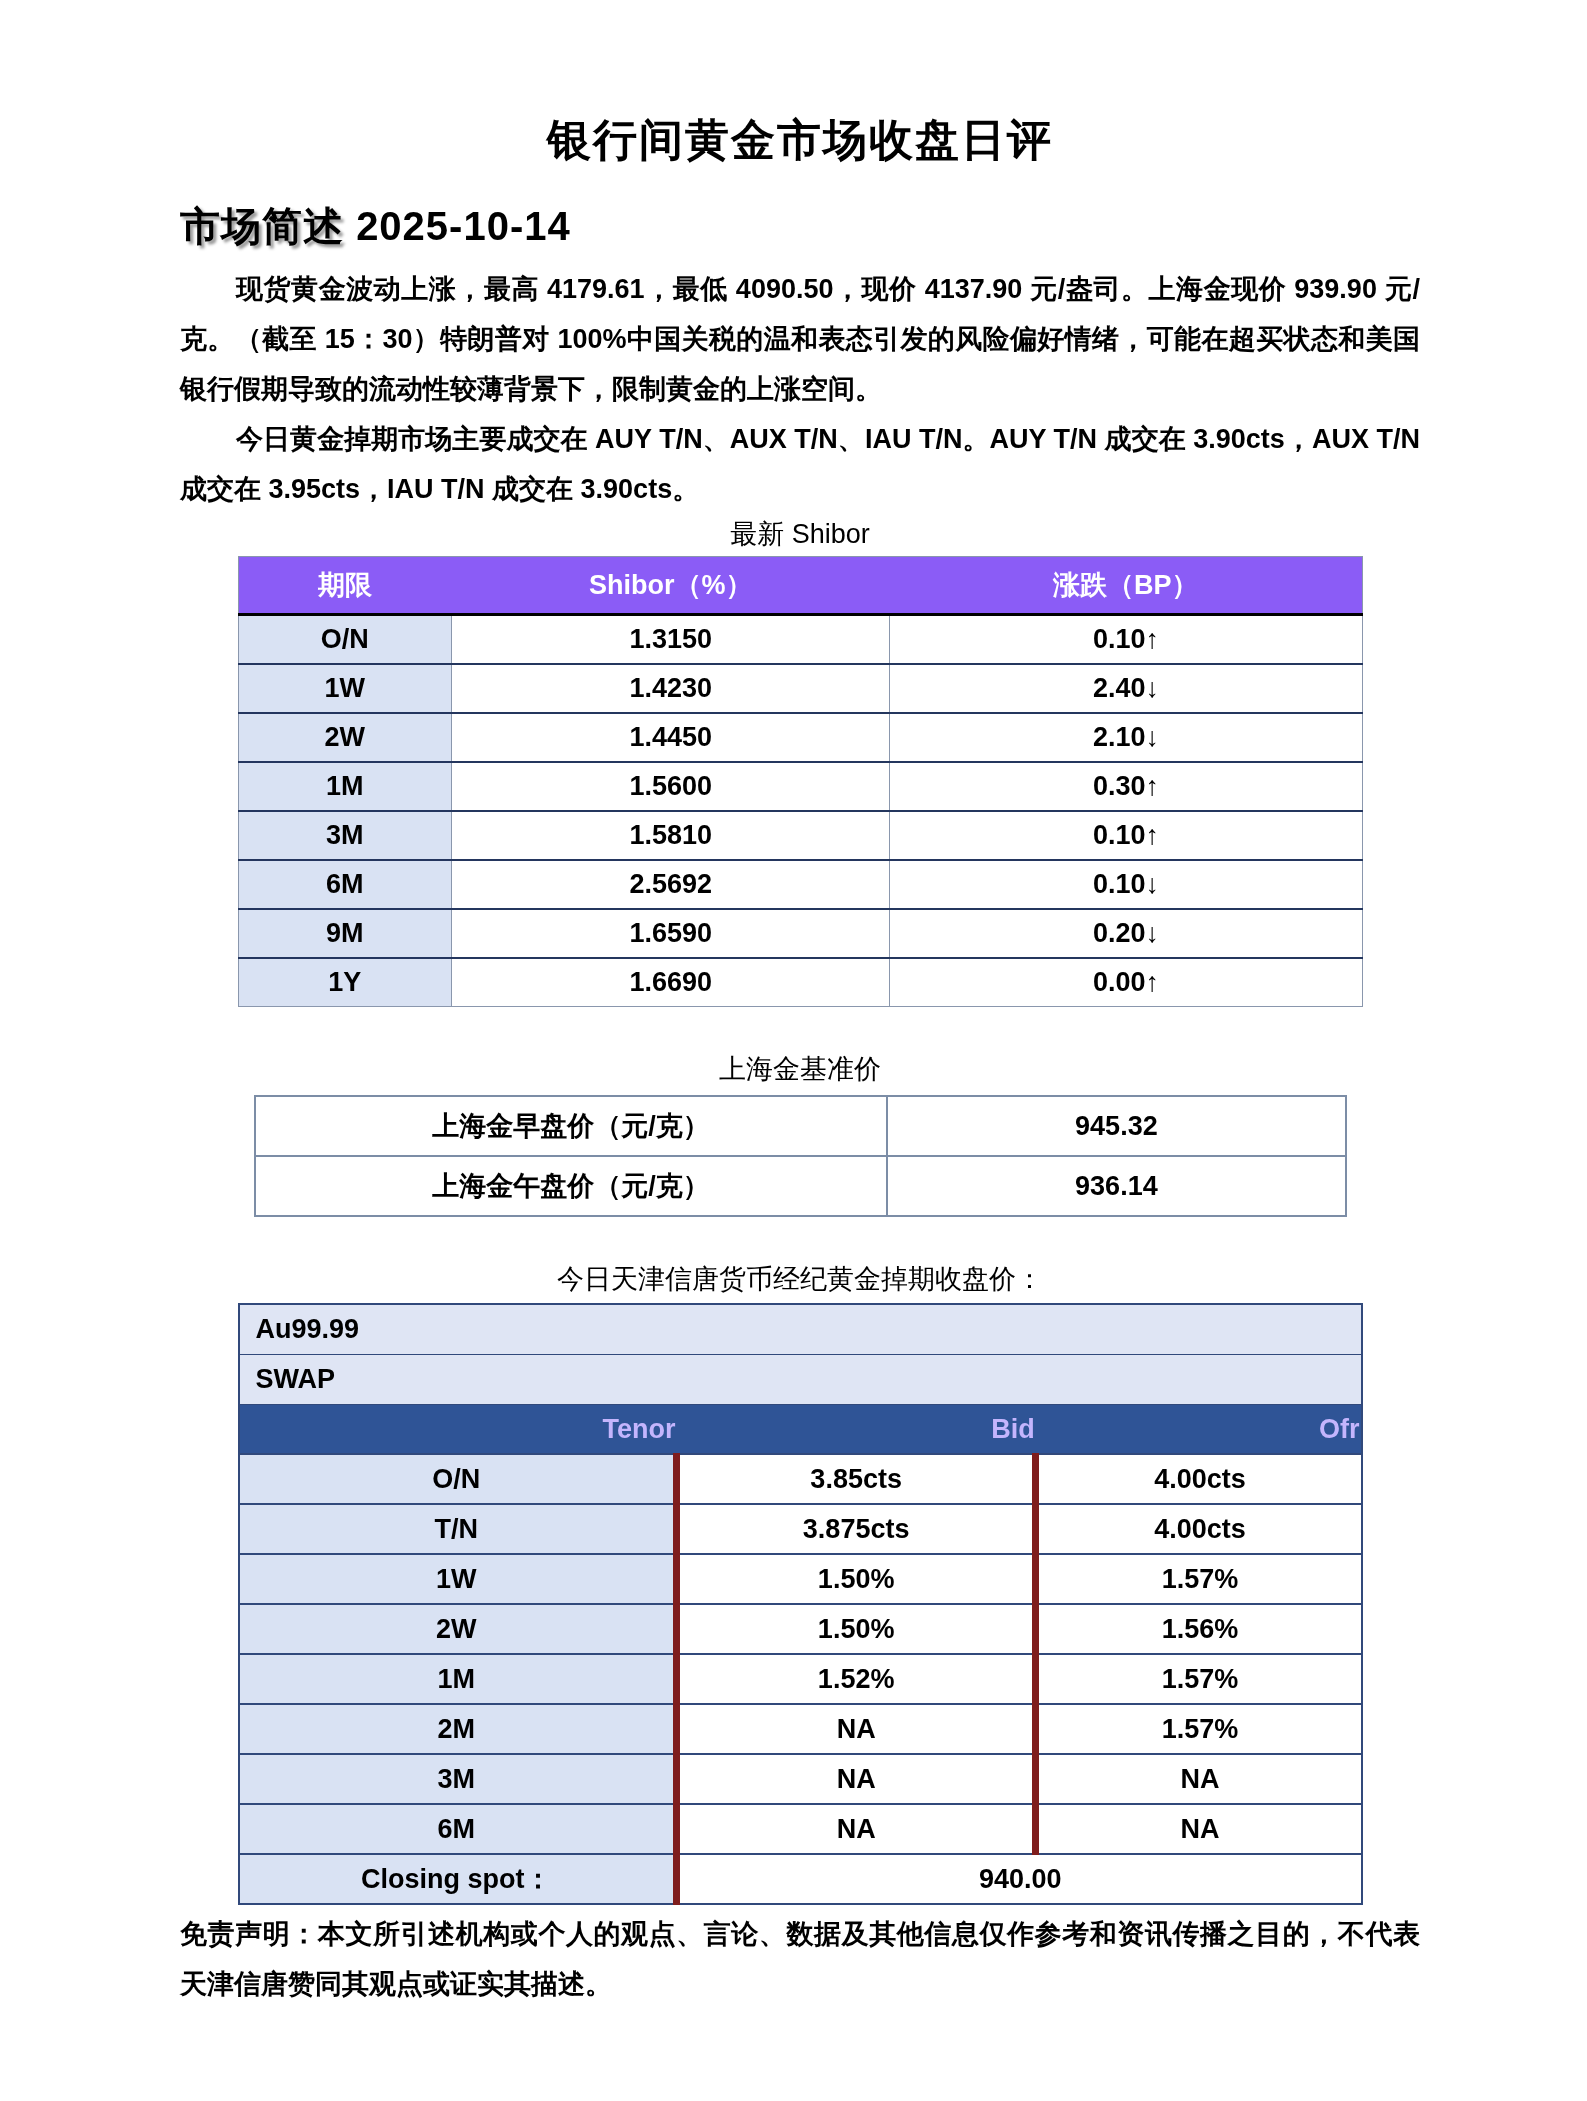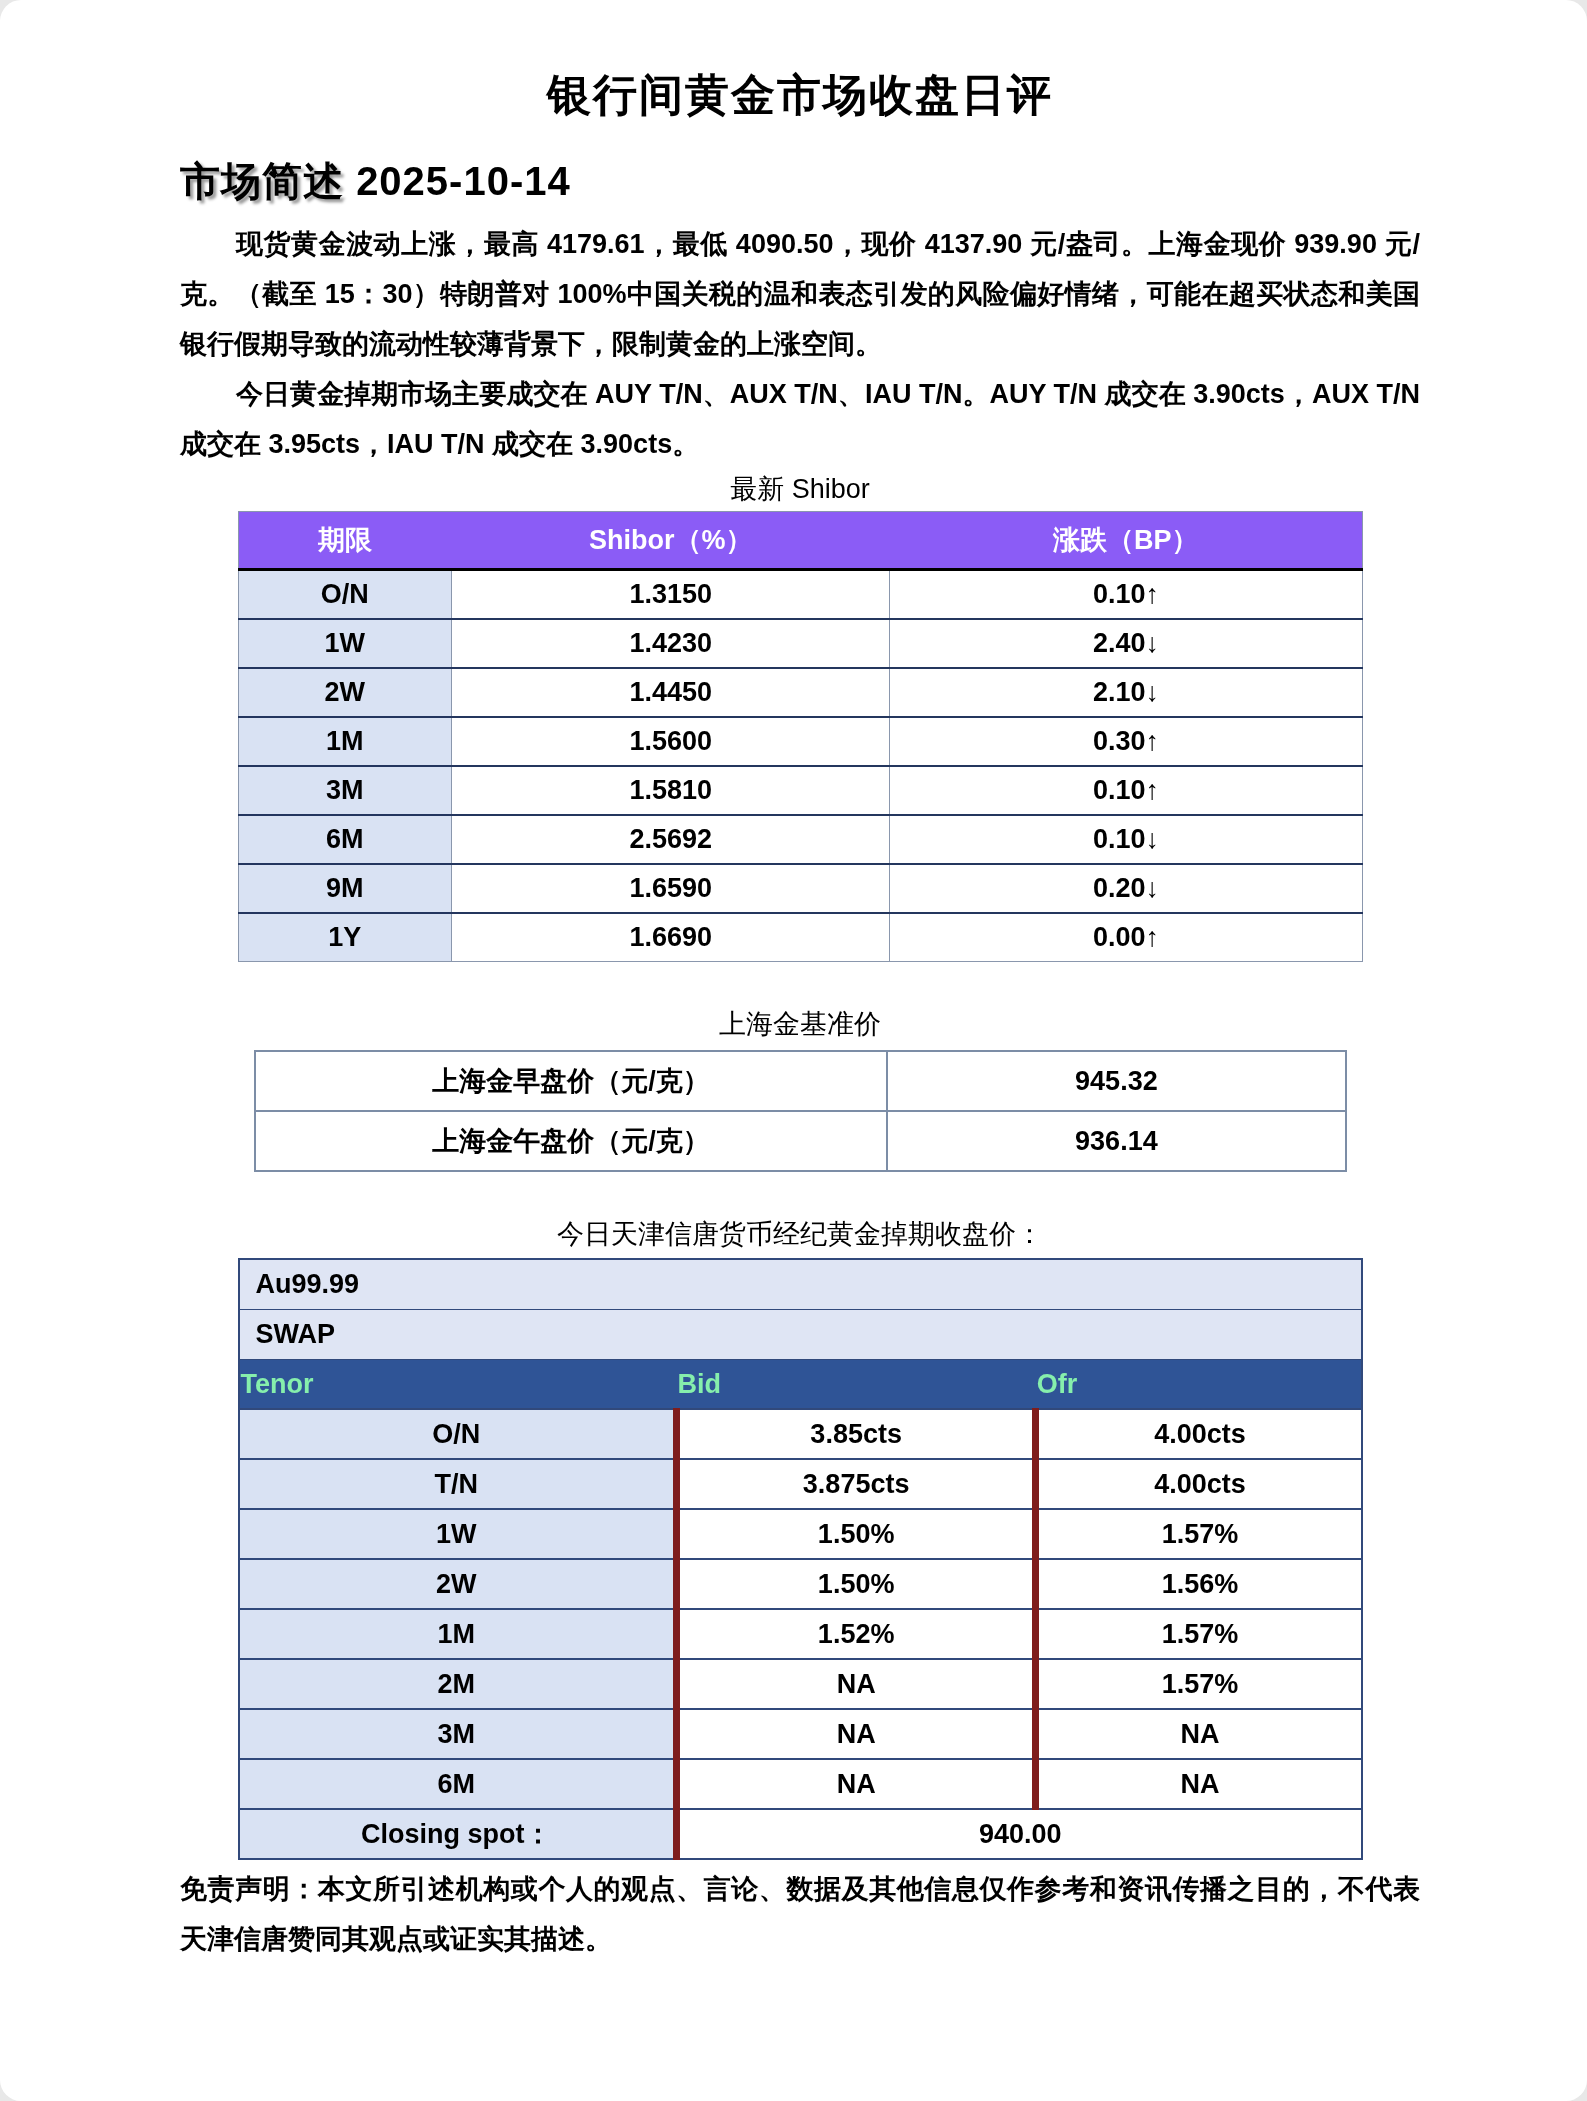"银行间黄金市场收盘日评" .page { border-radius: 21px -> none; padding: 67px 167px 0 180px -> 112px 167px 0 180px }
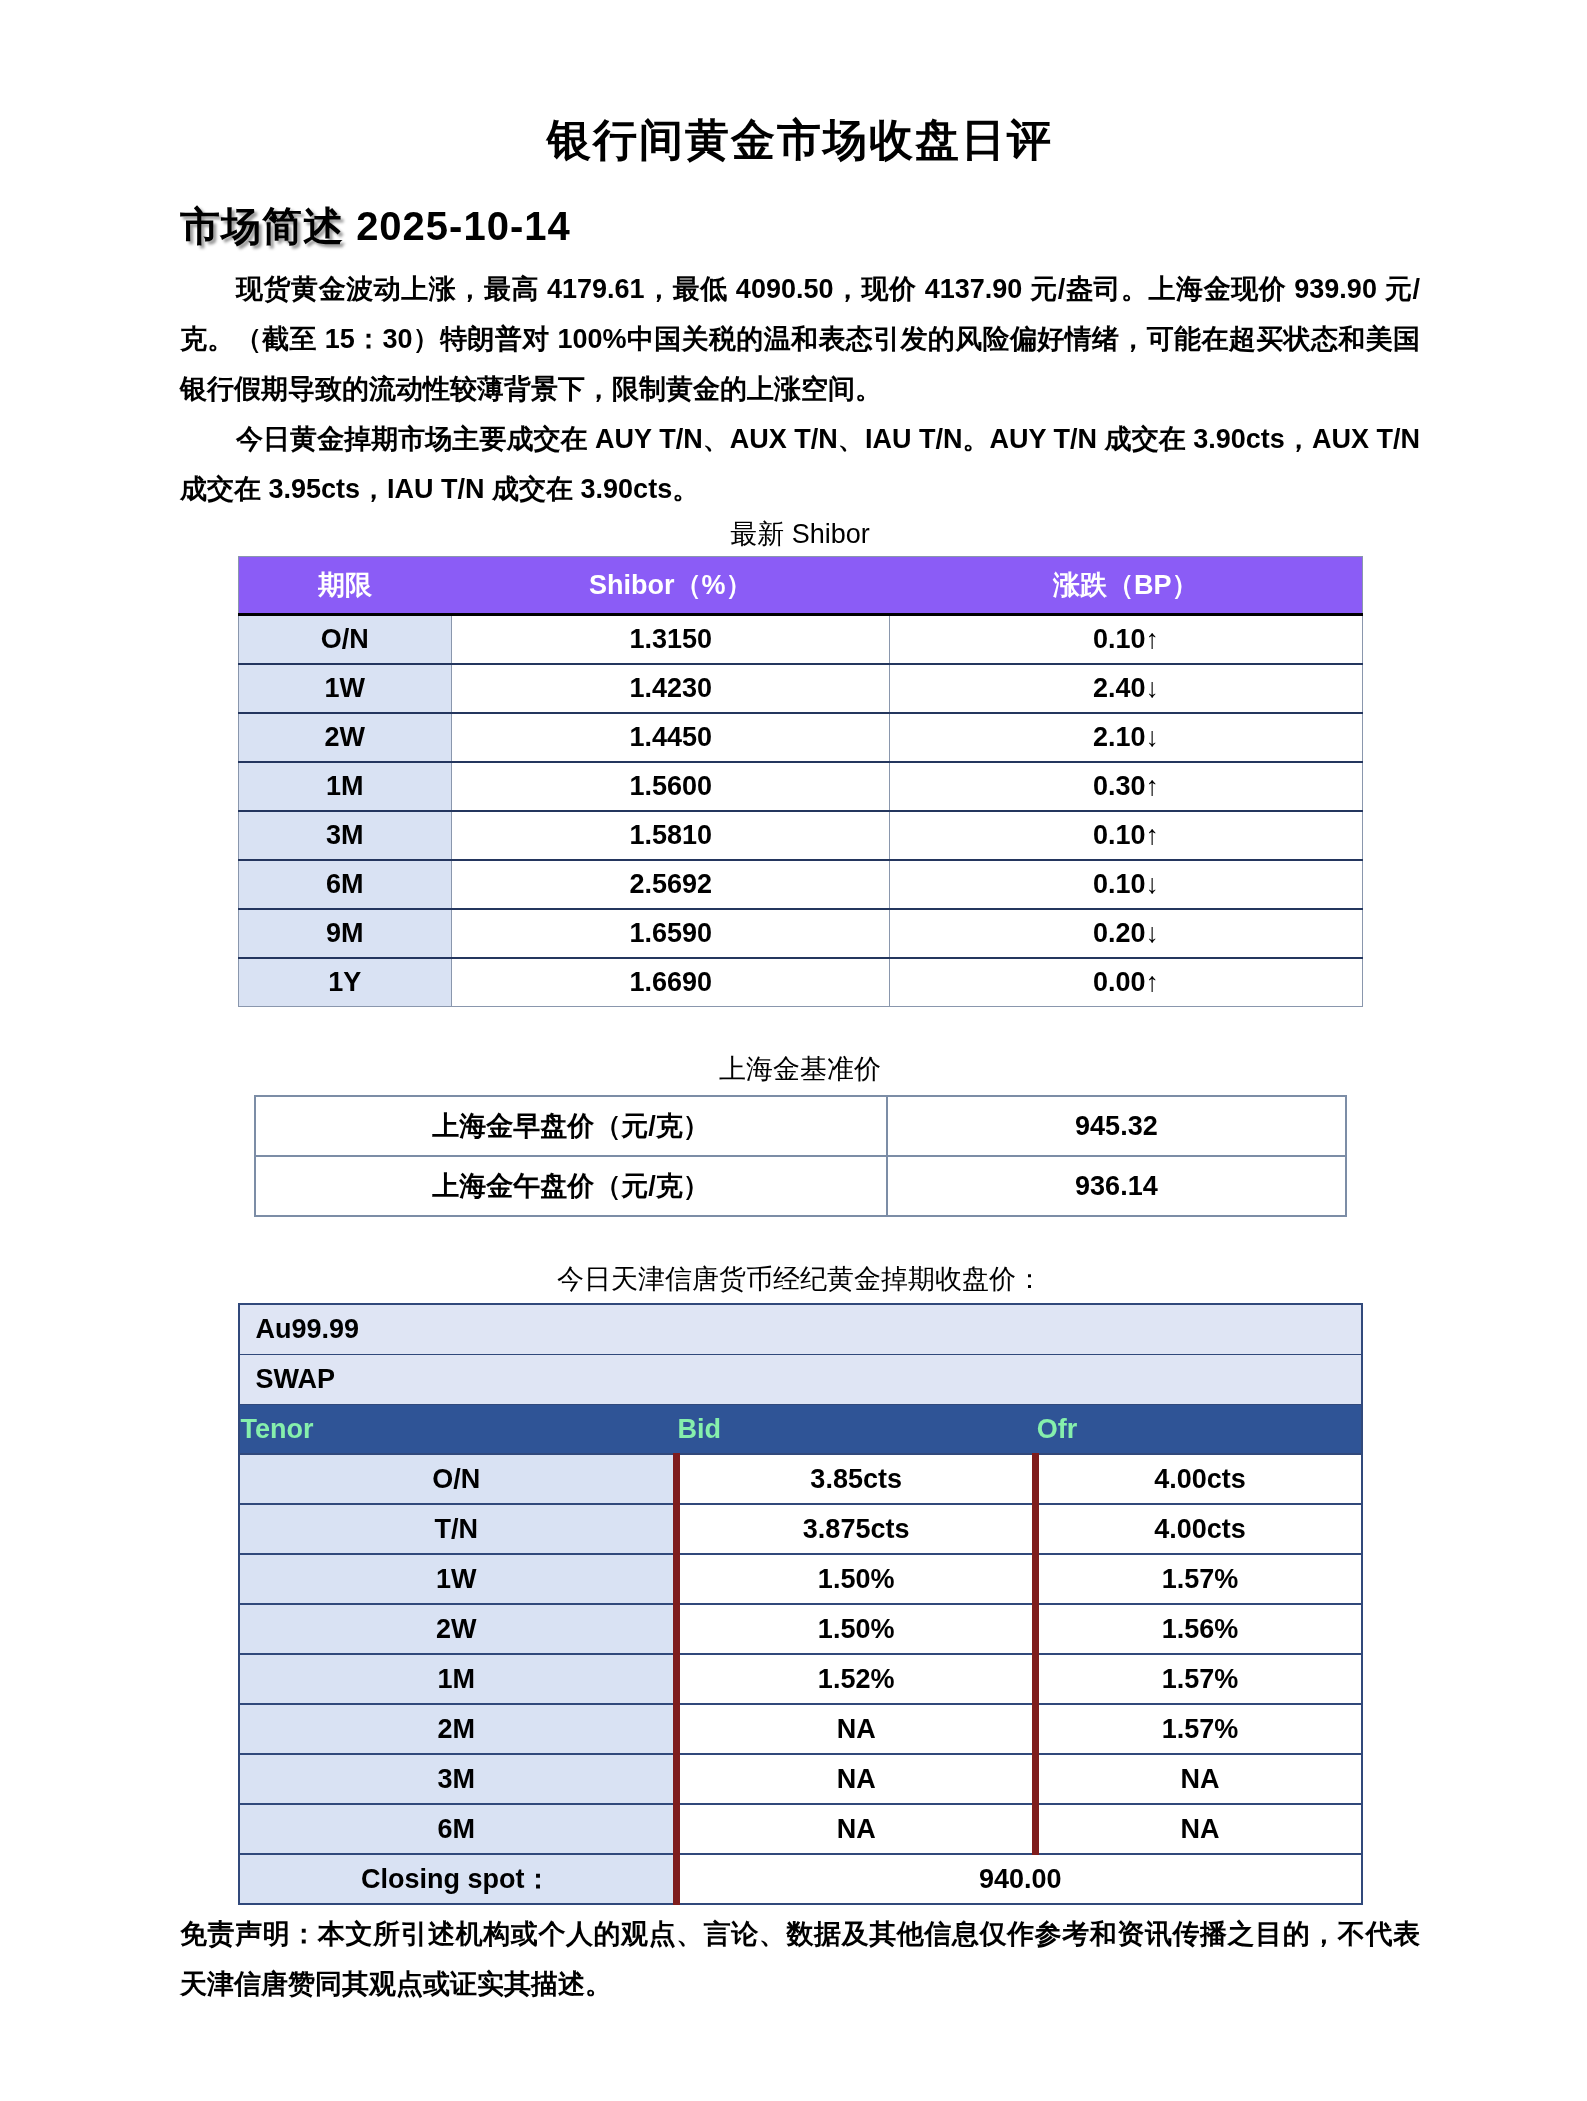"Tenor" table.swap thead th { color: #86efac -> #c4b5fd; text-align: left -> right }
